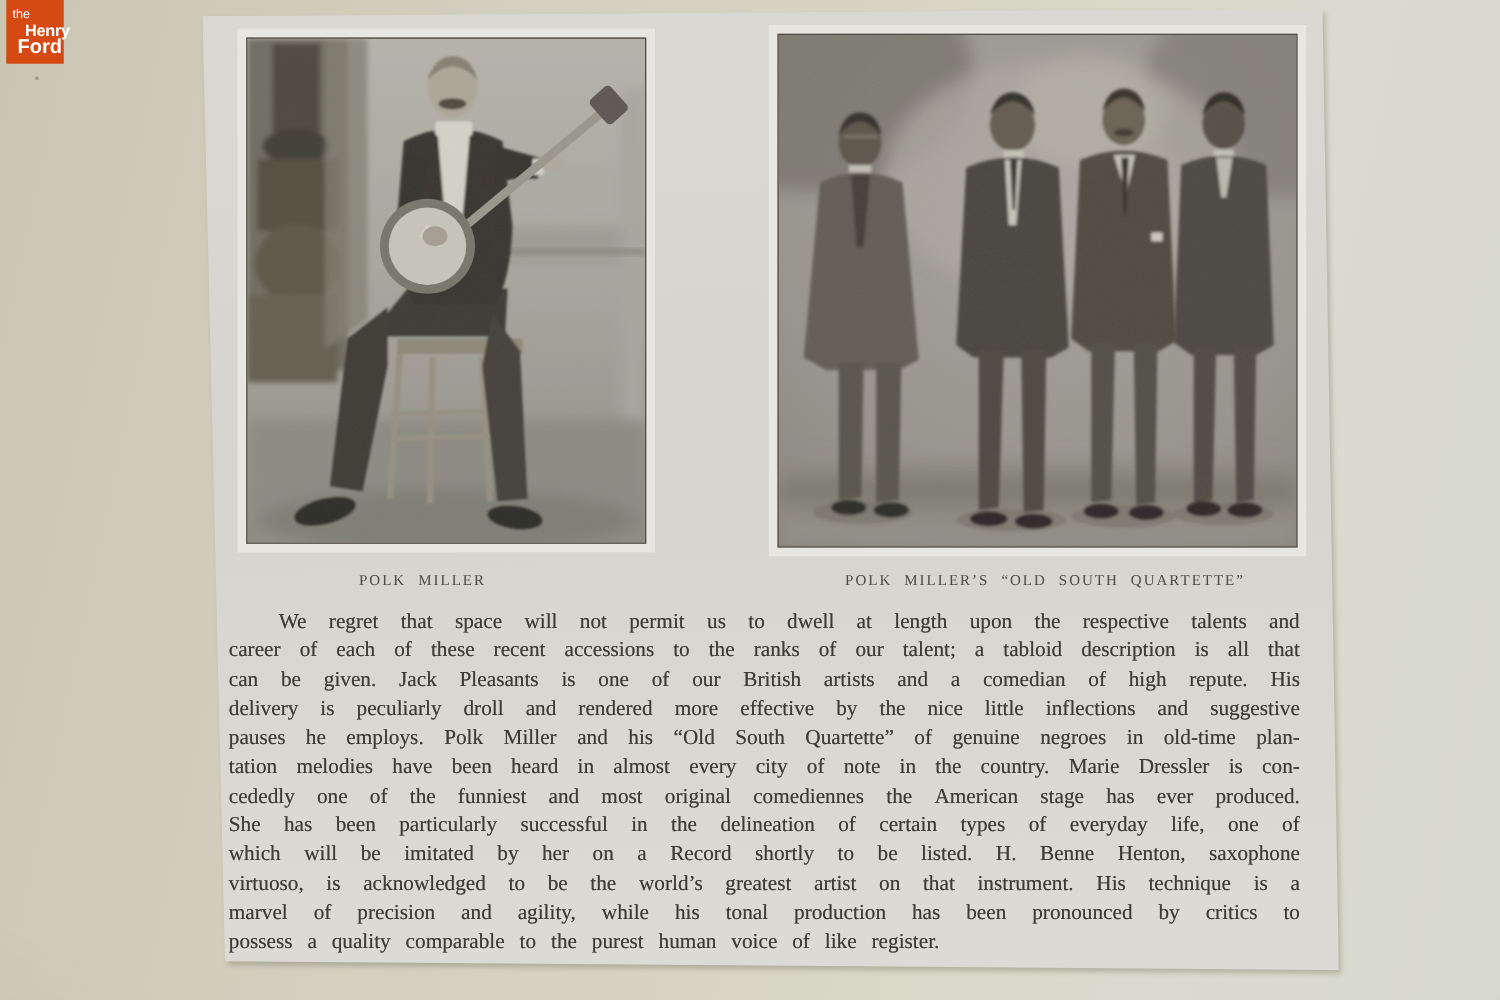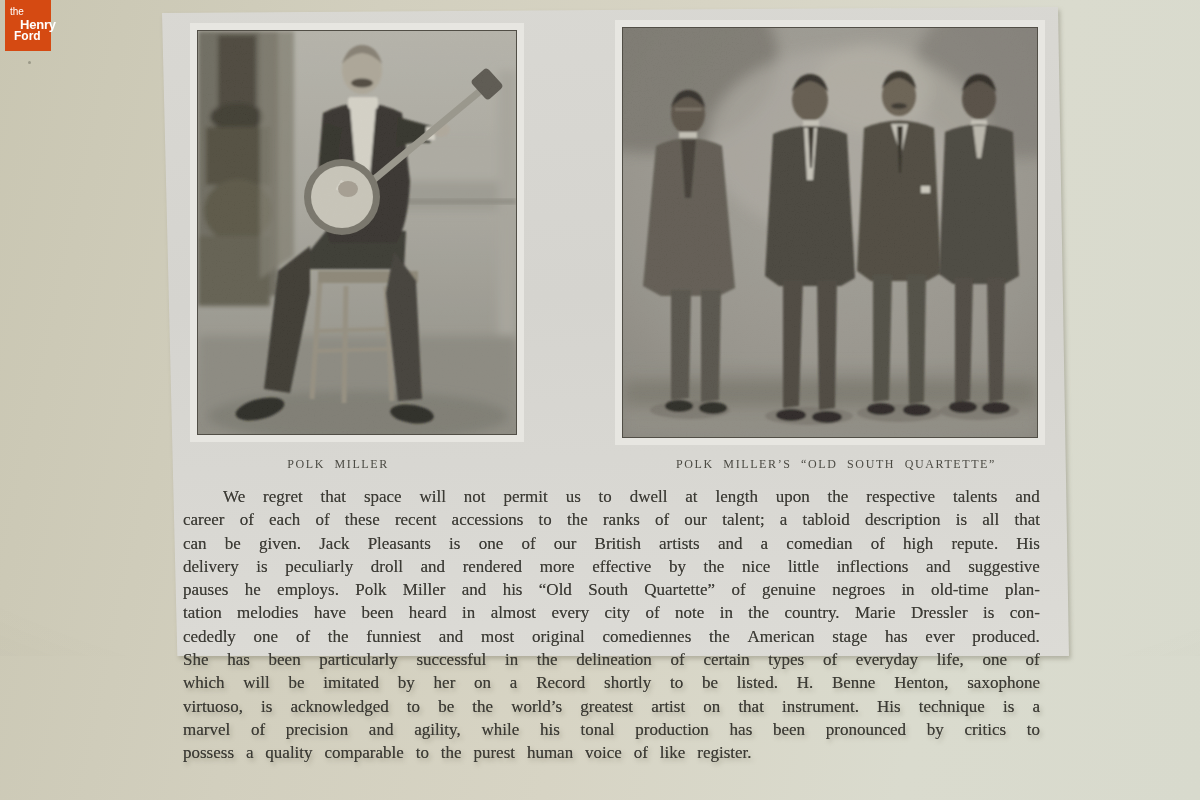"the" .page { height: 656px -> 800px }
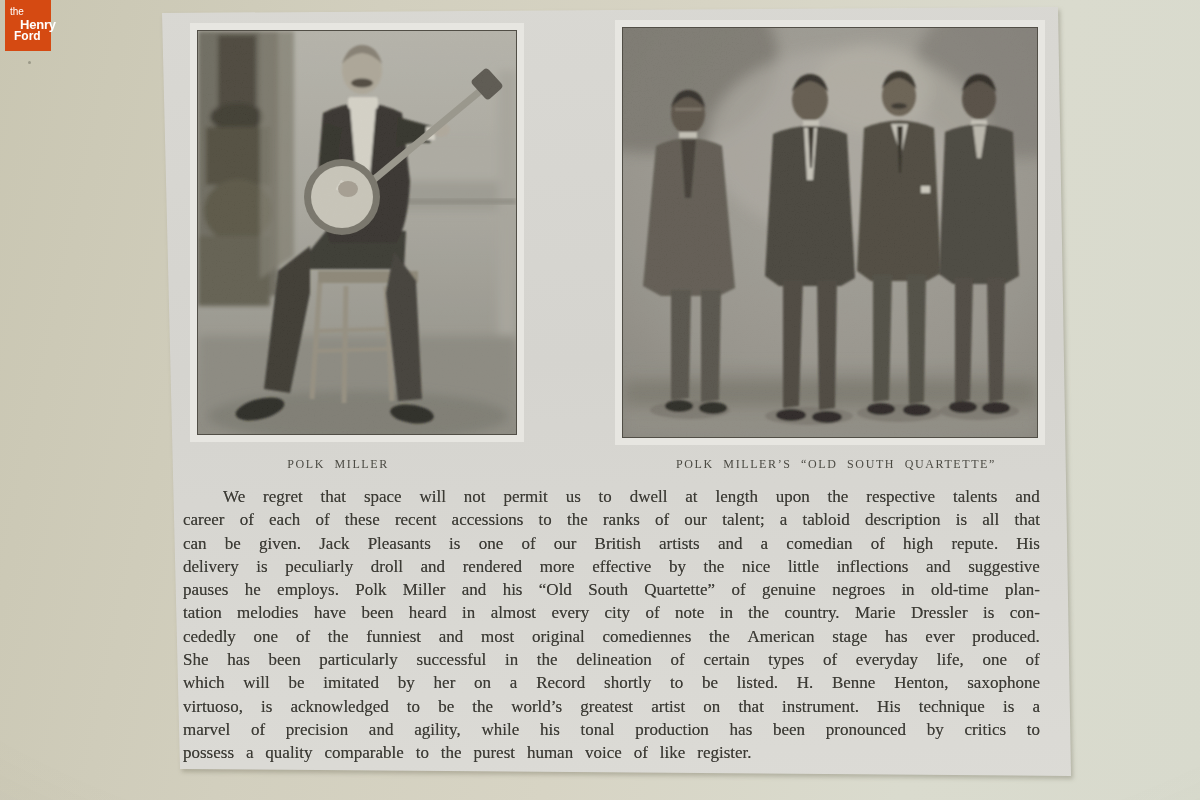"Ford" .logo-ford { font-size: 12px -> 16px }
